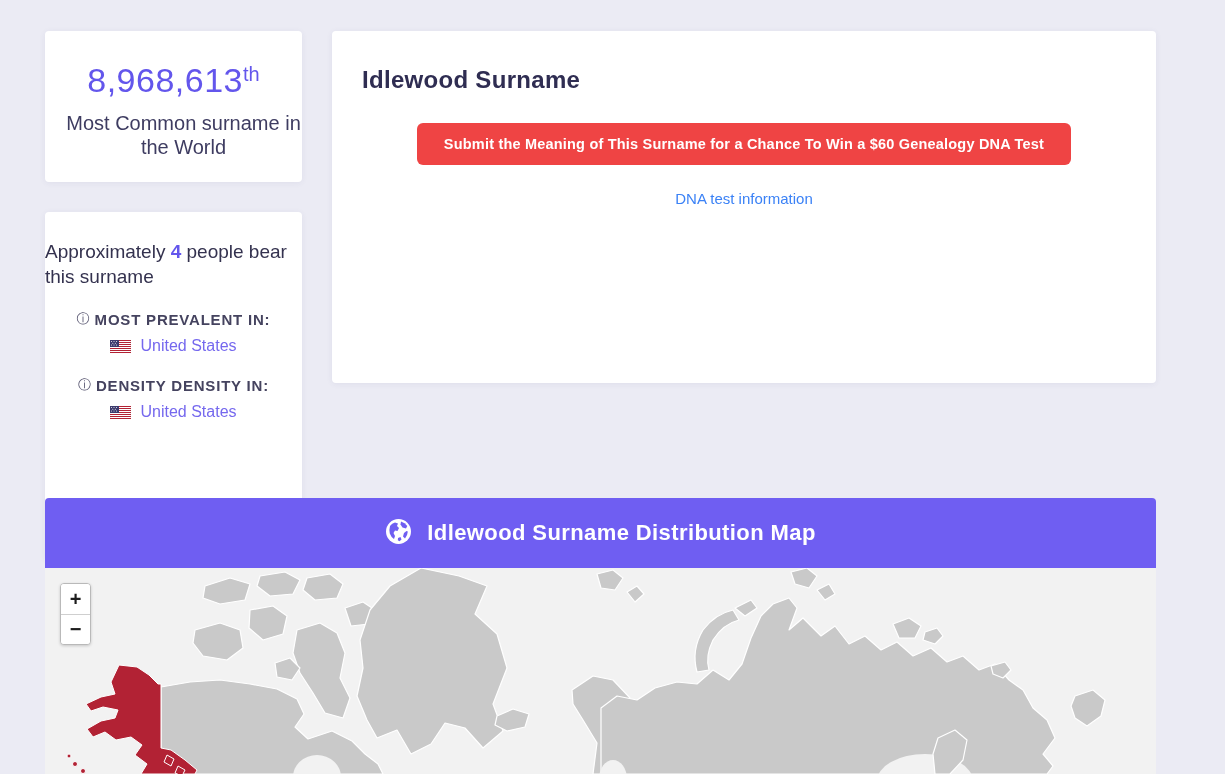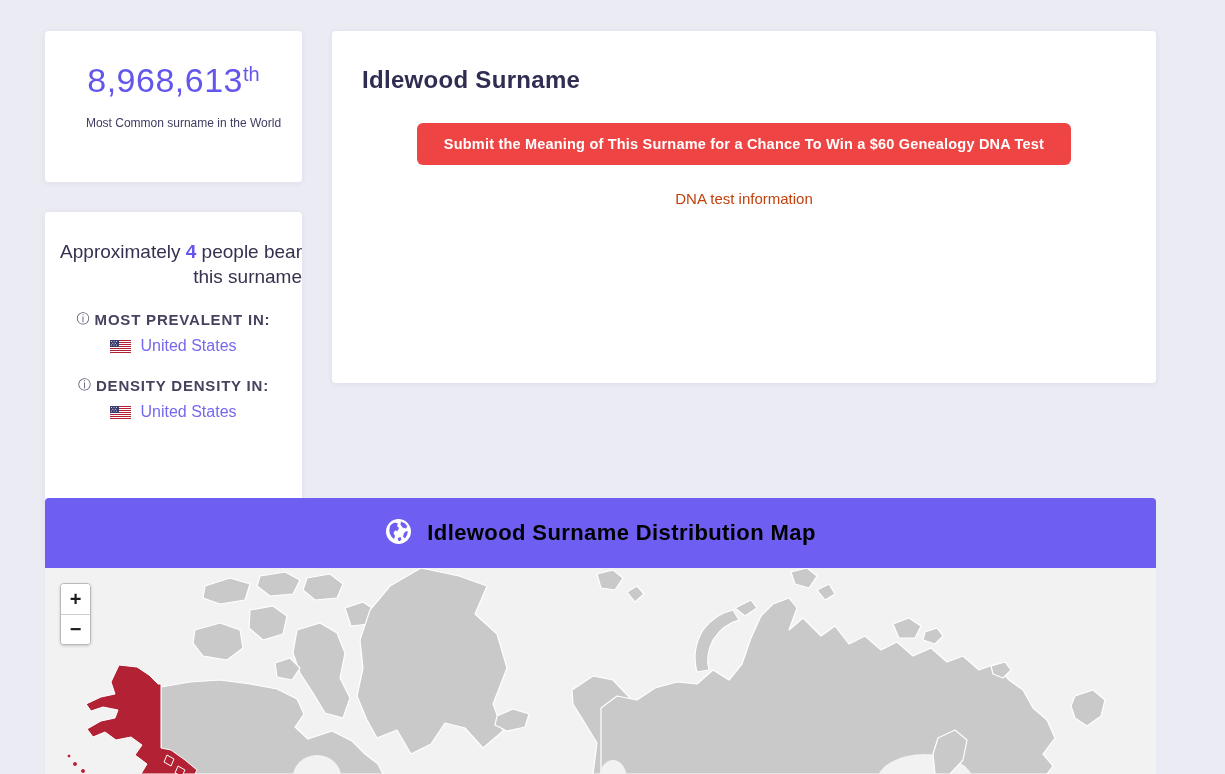"Most Common surname in the" .rank-caption { font-size: 12px -> 20px }
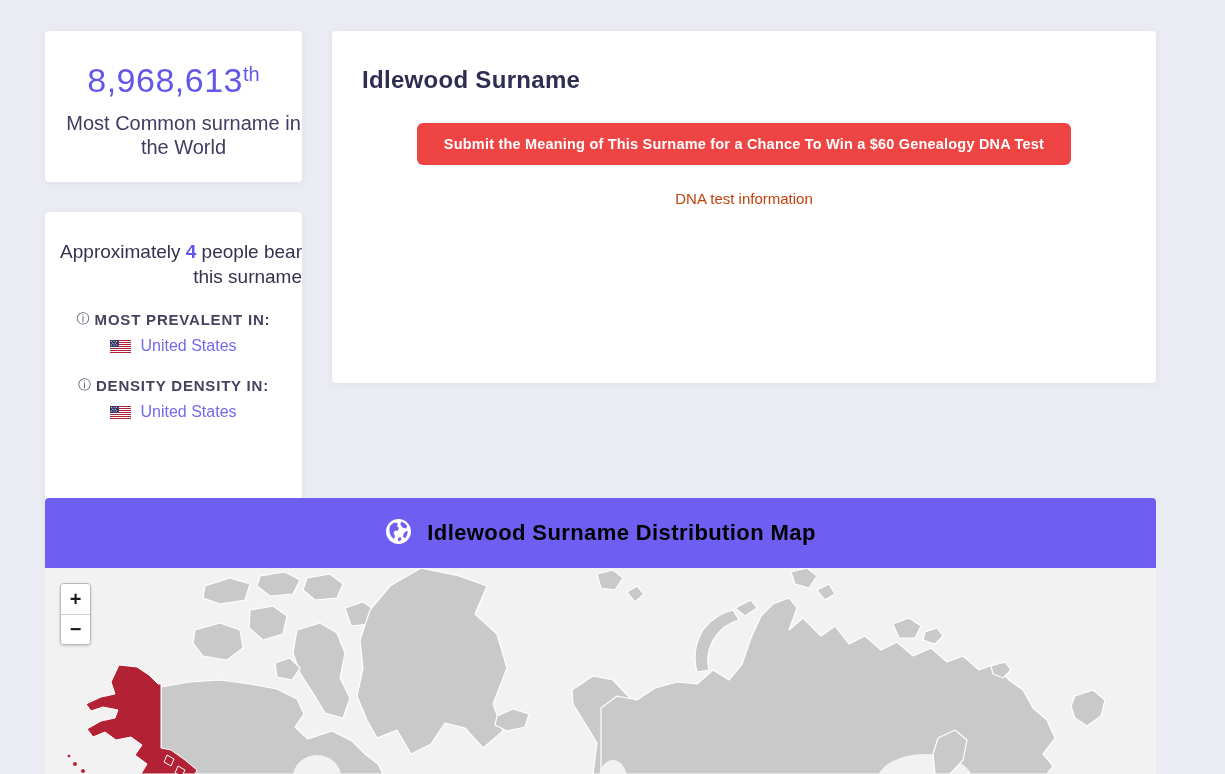"DNA test information" .dna-link { color: #c2410c -> #3b82f6 }
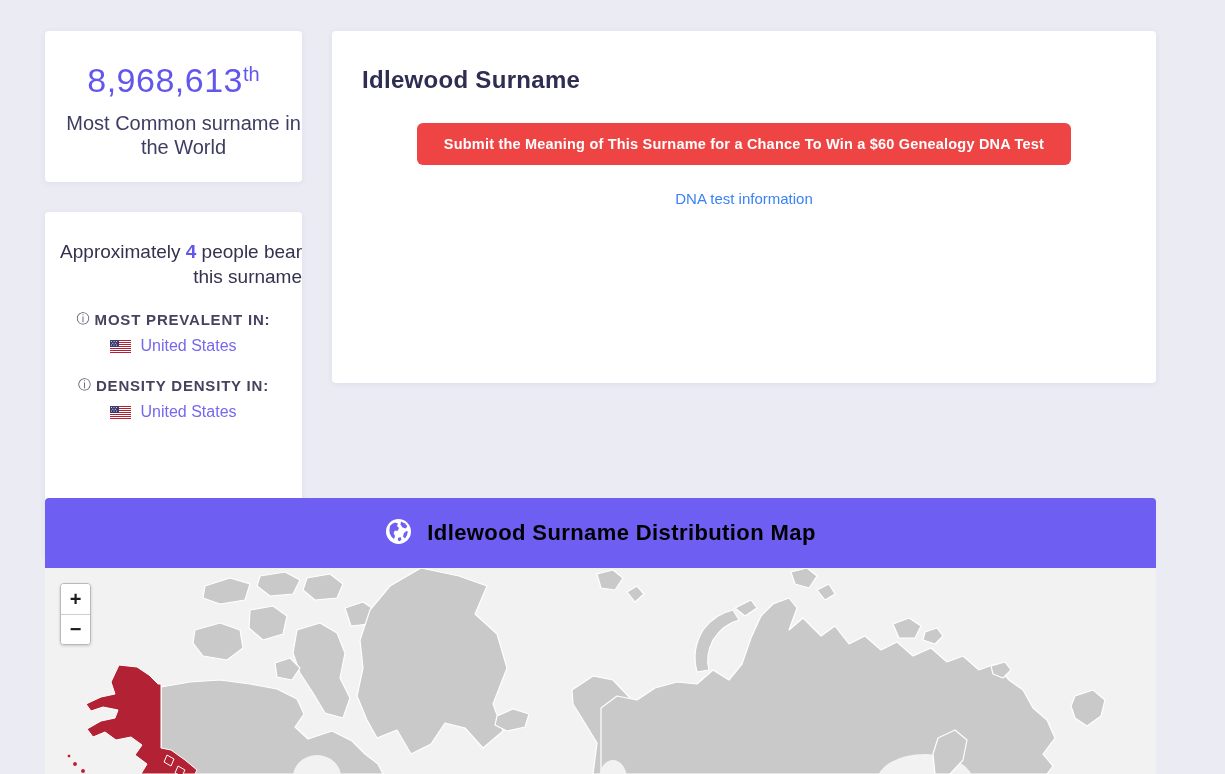"Approximately 4 people bear this" #population-card { text-align: right -> left }
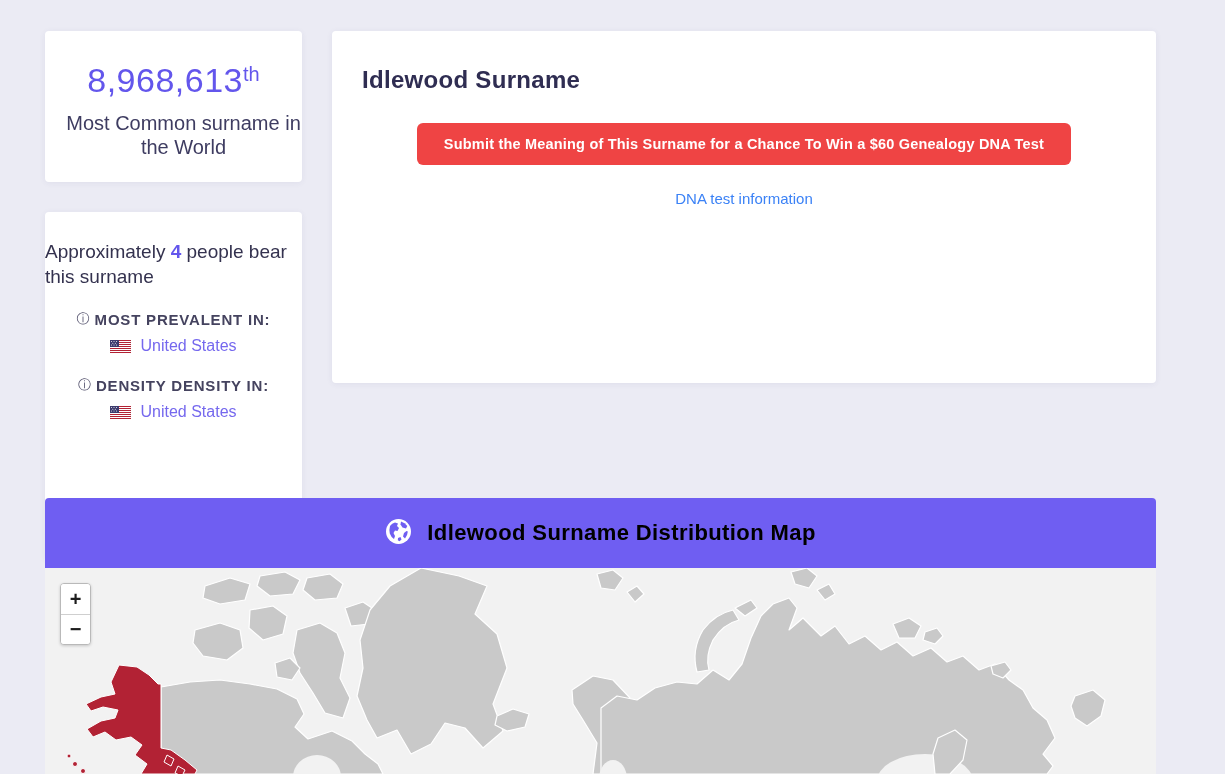"Idlewood Surname Distribution Map" .map-title { color: #000000 -> #ffffff }
